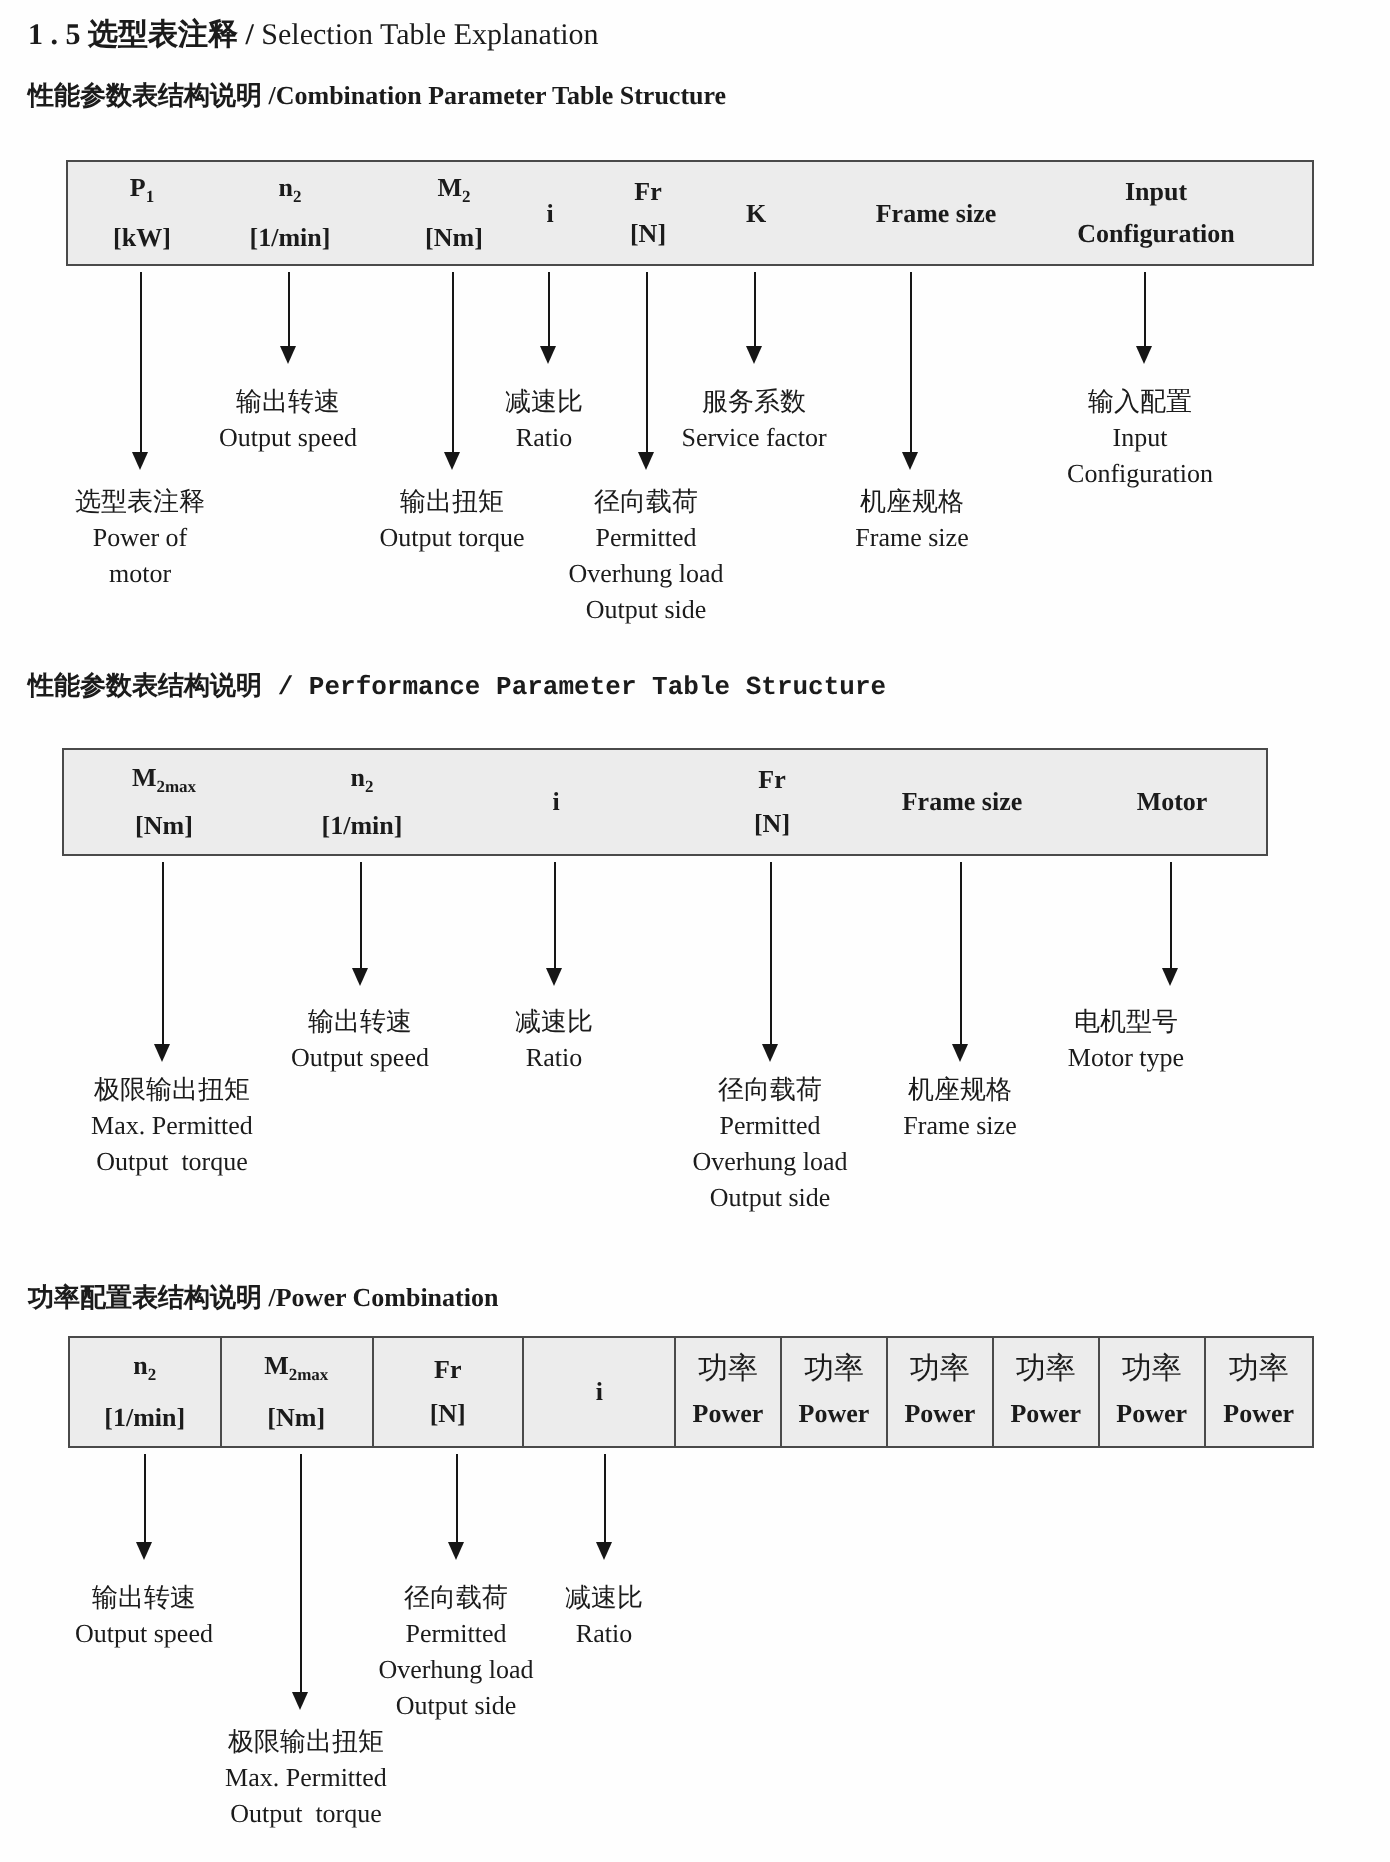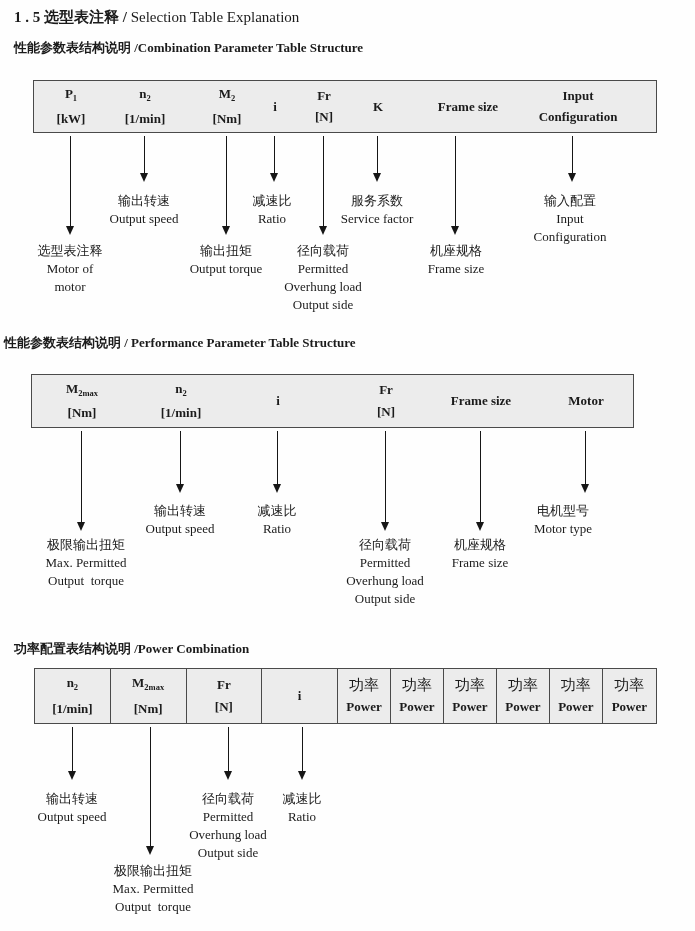"Motor of" div { text: Motor -> Power }
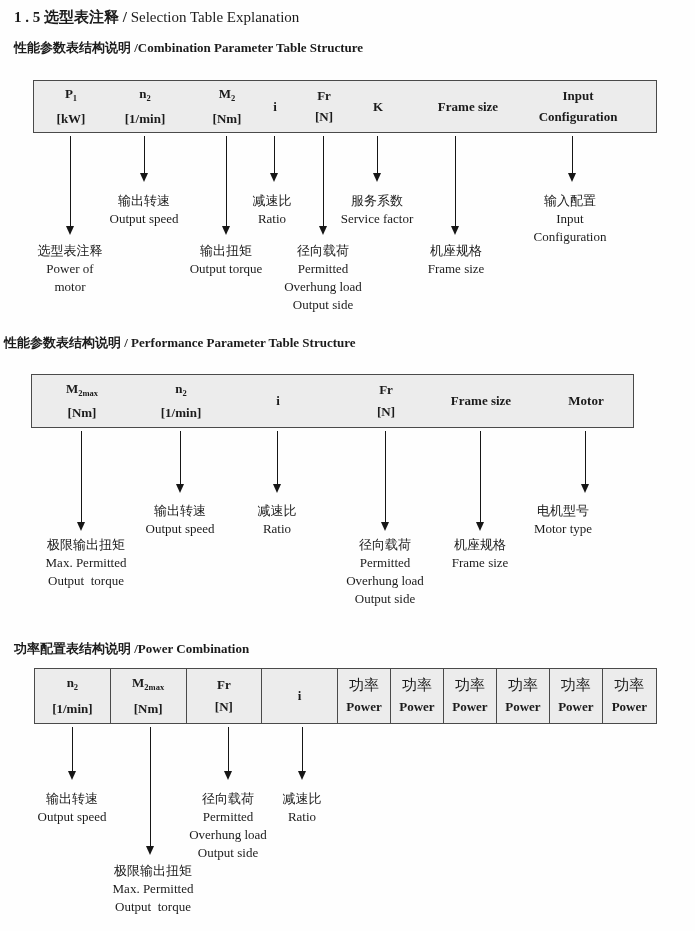"性能参数表结构说明 / Performance Parameter Table" div.h { font-family: none -> Liberation Mono, monospace; left: 4px -> 14px }
